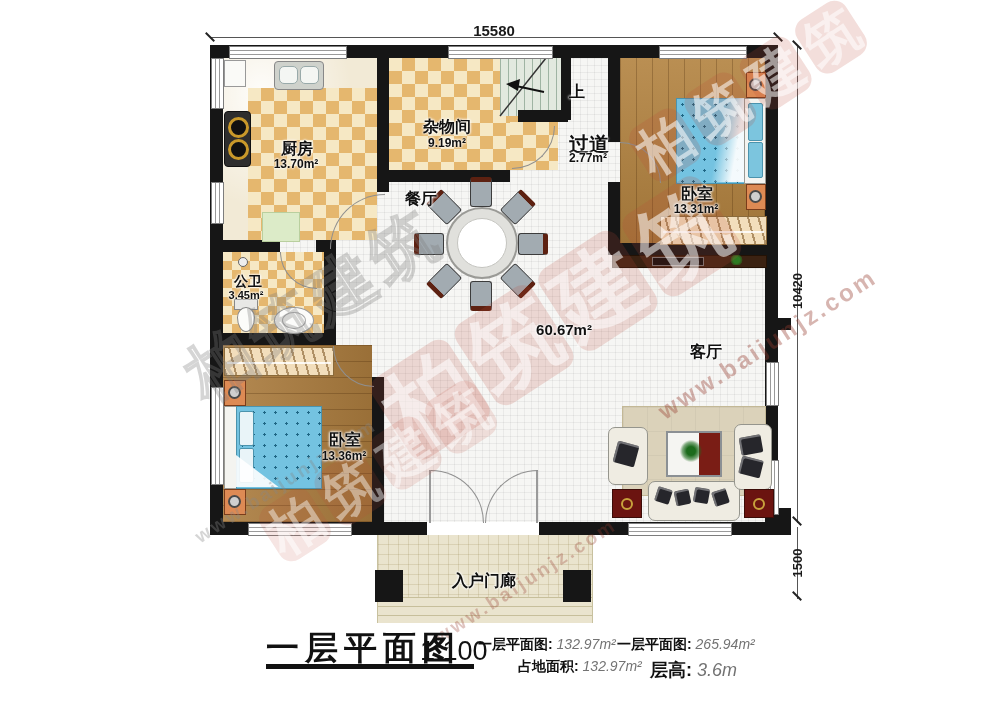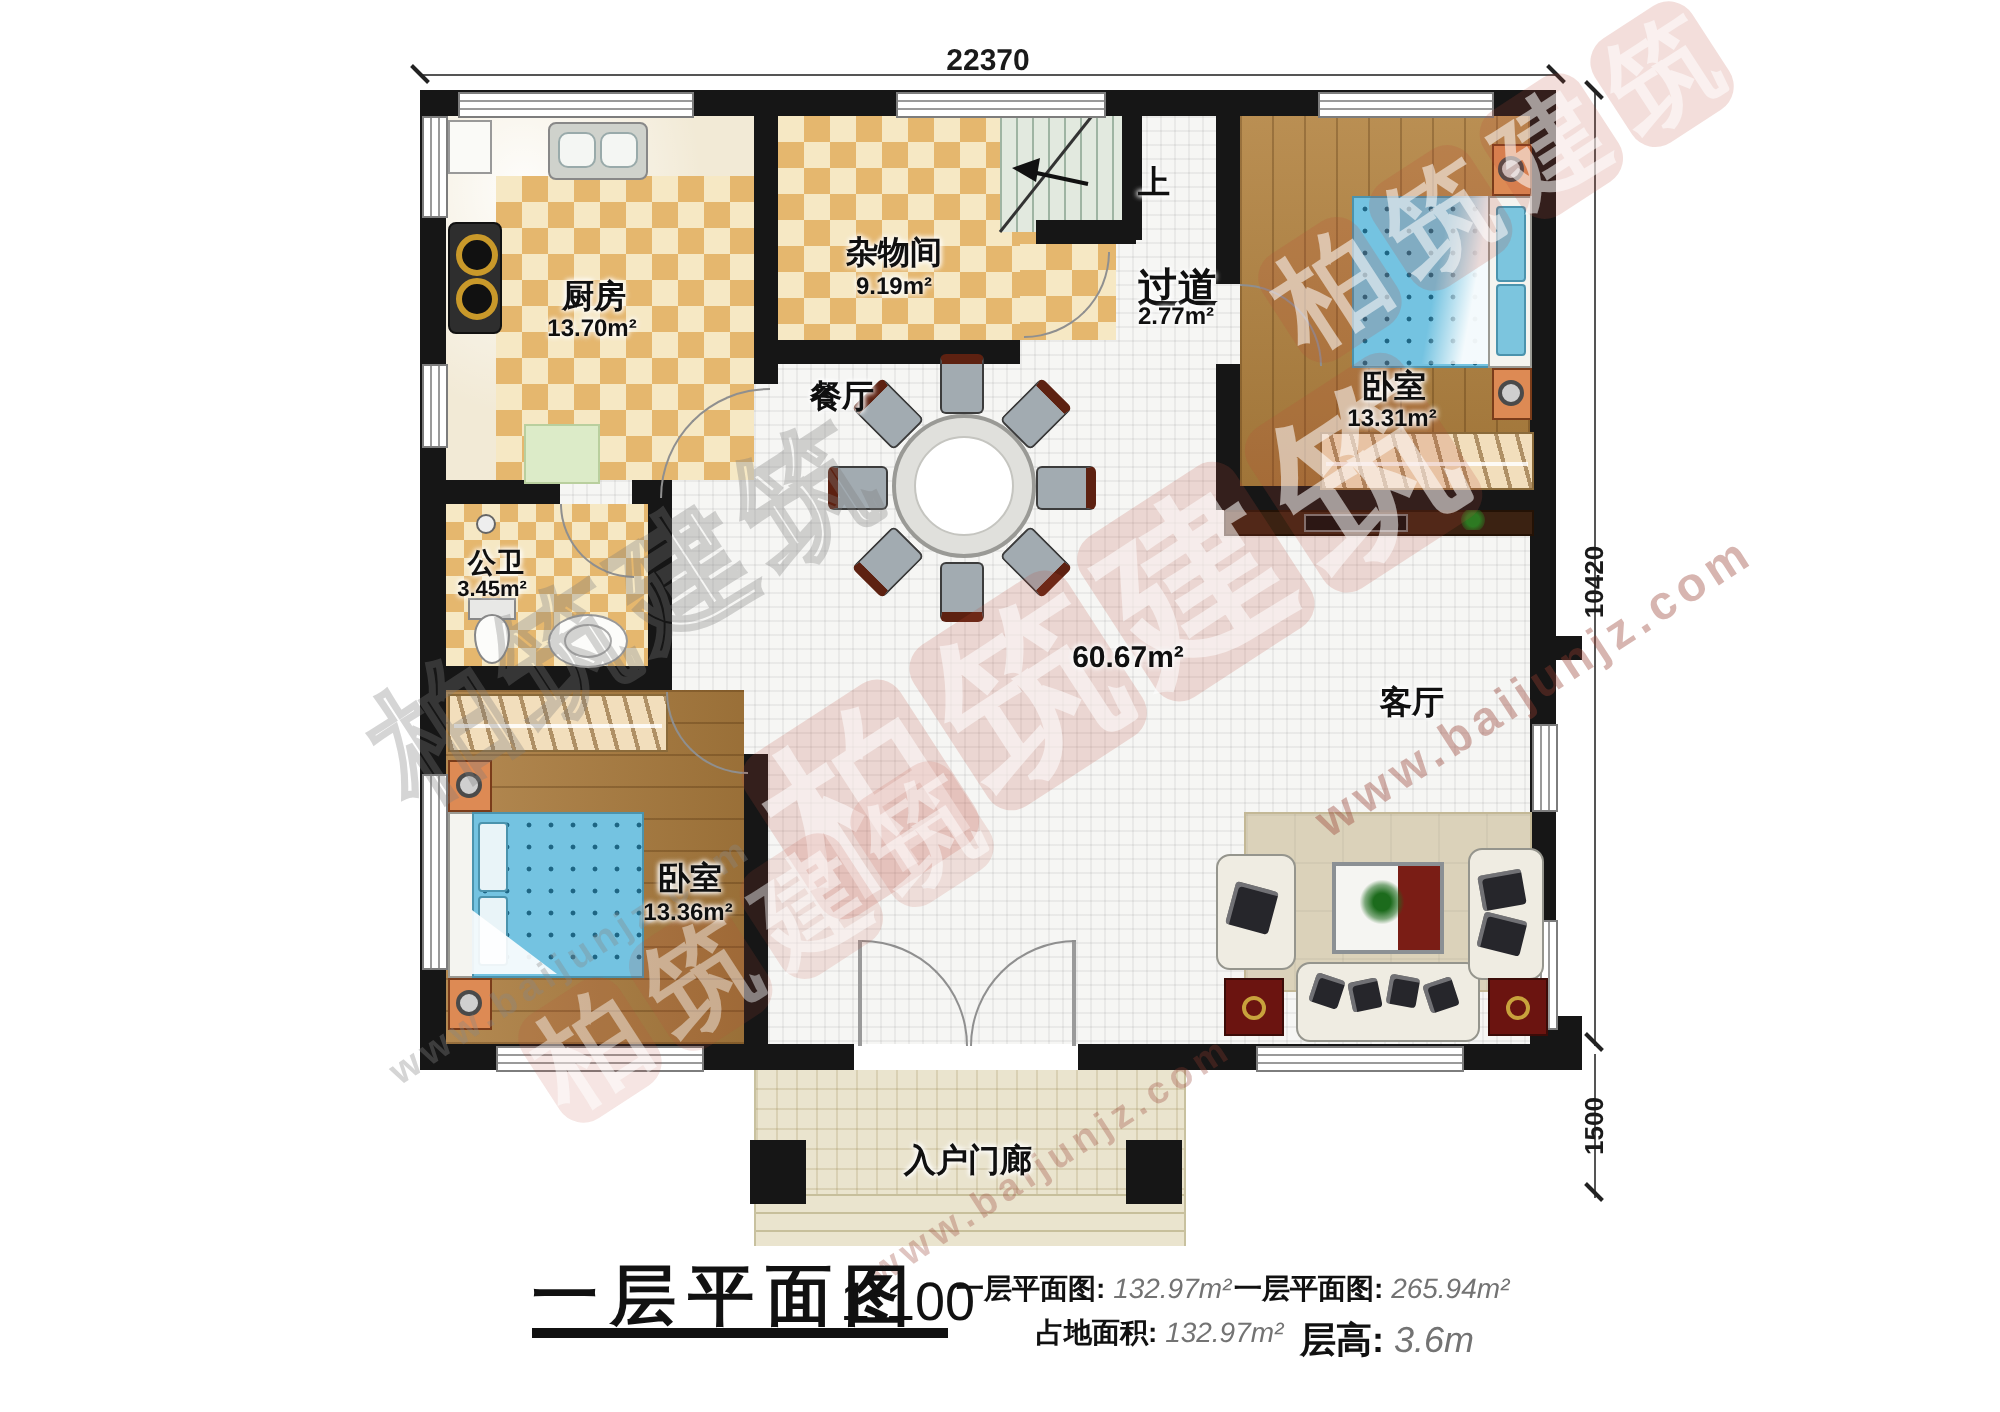"22370" div.dim { text: 22370 -> 15580 }
